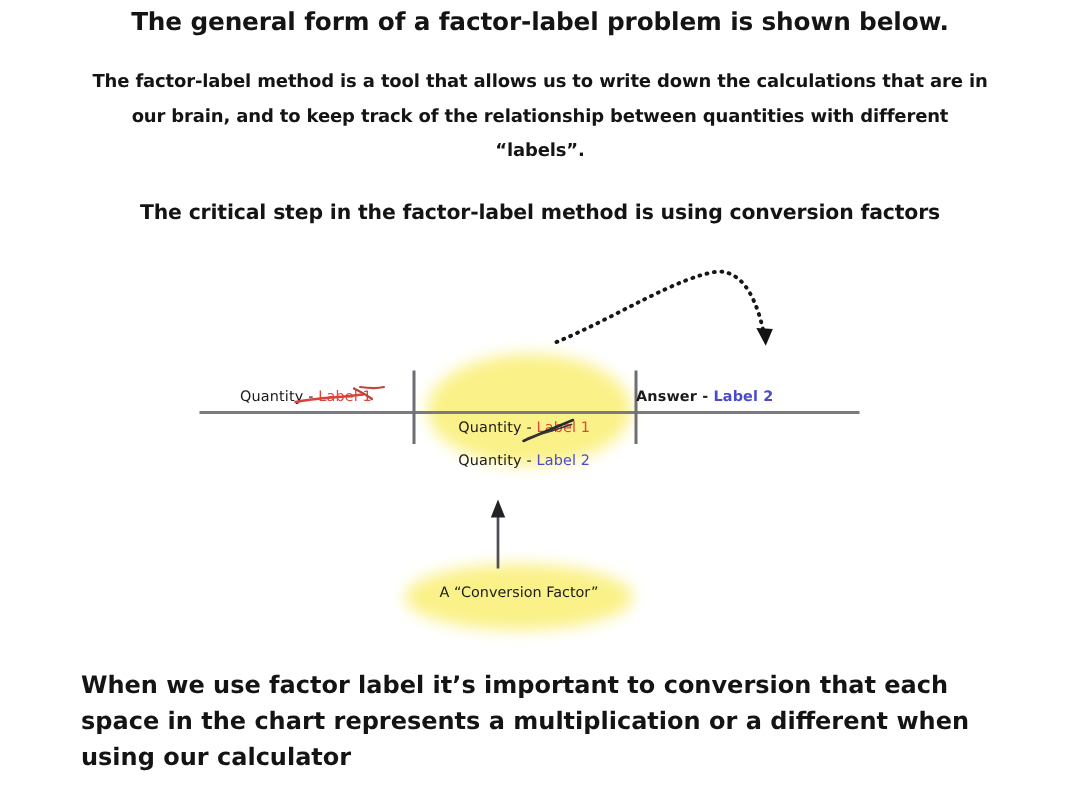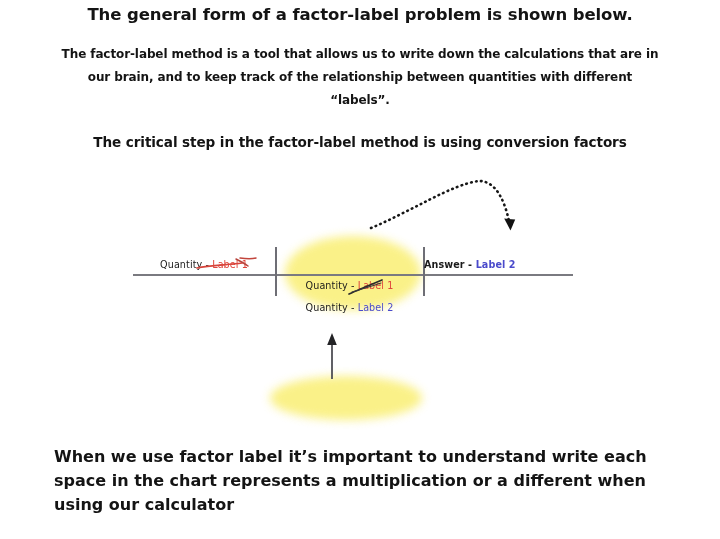"A “Conversion Factor”" div { html: none -> <div>A “Conversion Factor”</div> }
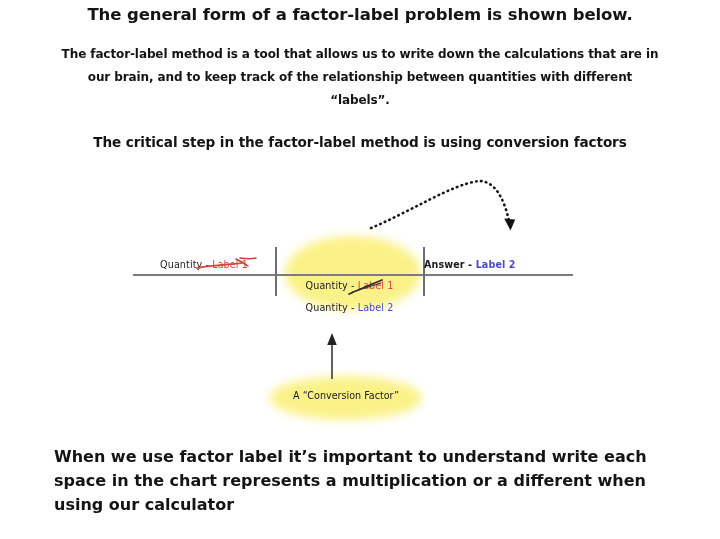"When we use factor label" span { text: understand write -> conversion that }
